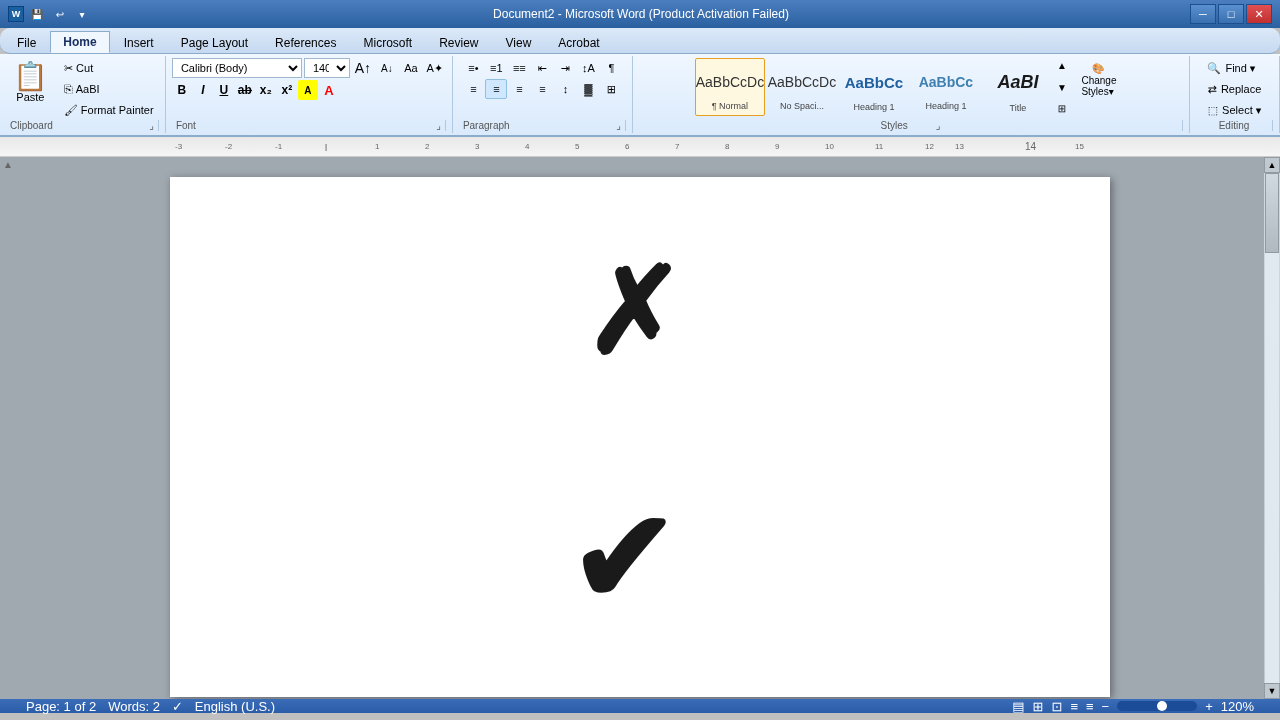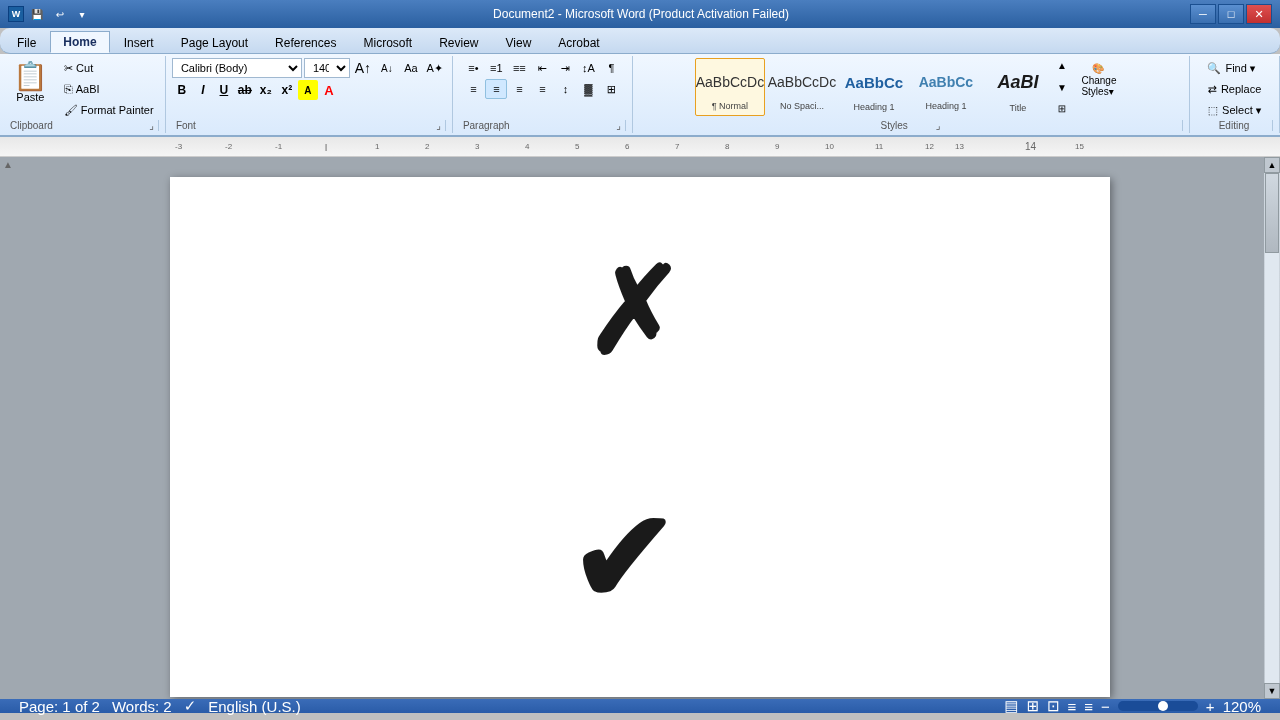"Page: 1 of 2" .status-bar { font-size: 15px -> 13px; padding: 0 19px -> 0 26px }
